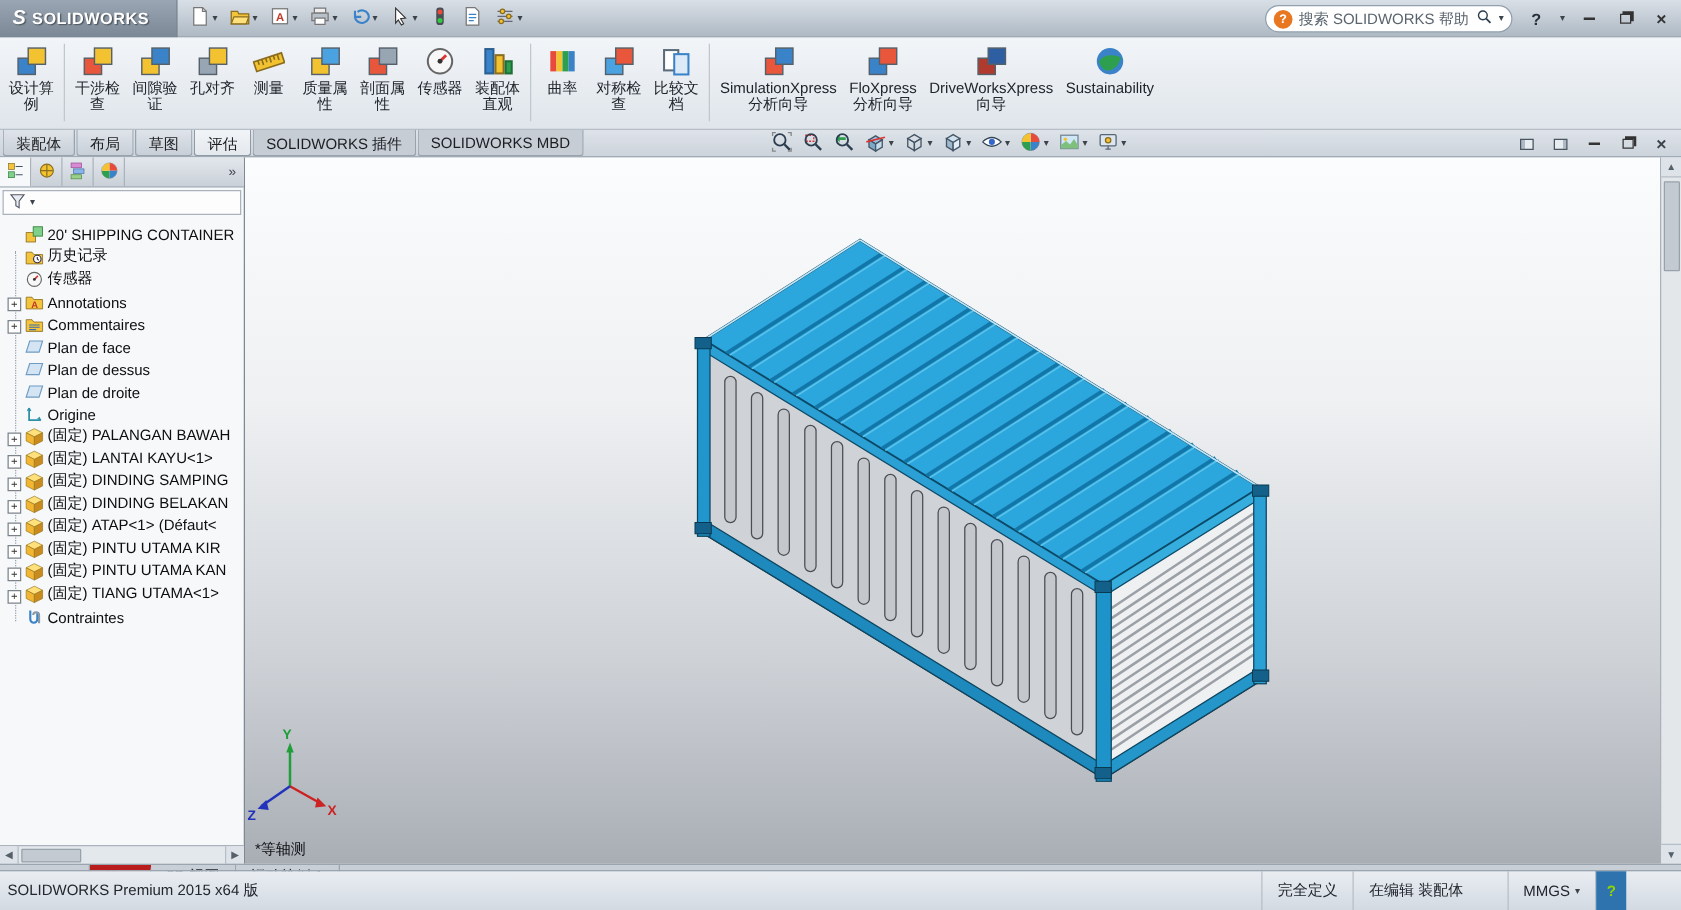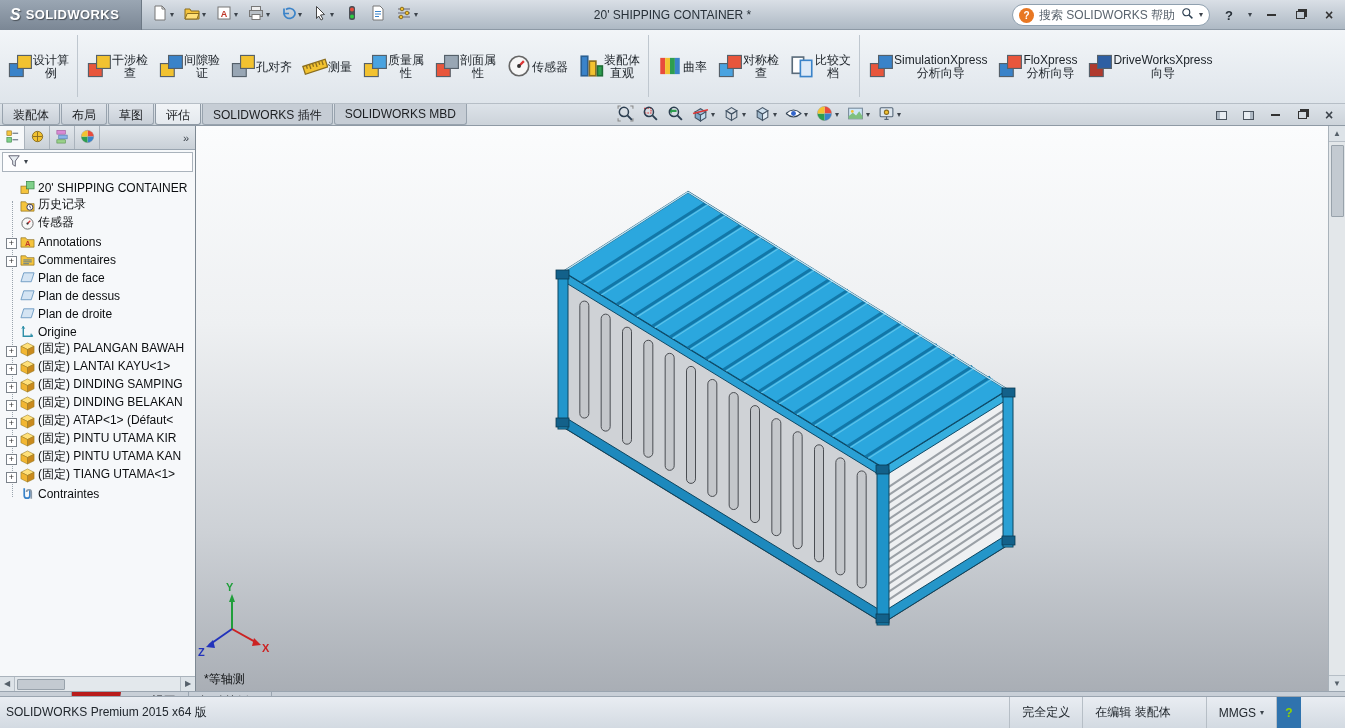"20' SHIPPING CONTAINER *" div { html: <div>20' SHIPPING CONTAINER *</div> -> none }
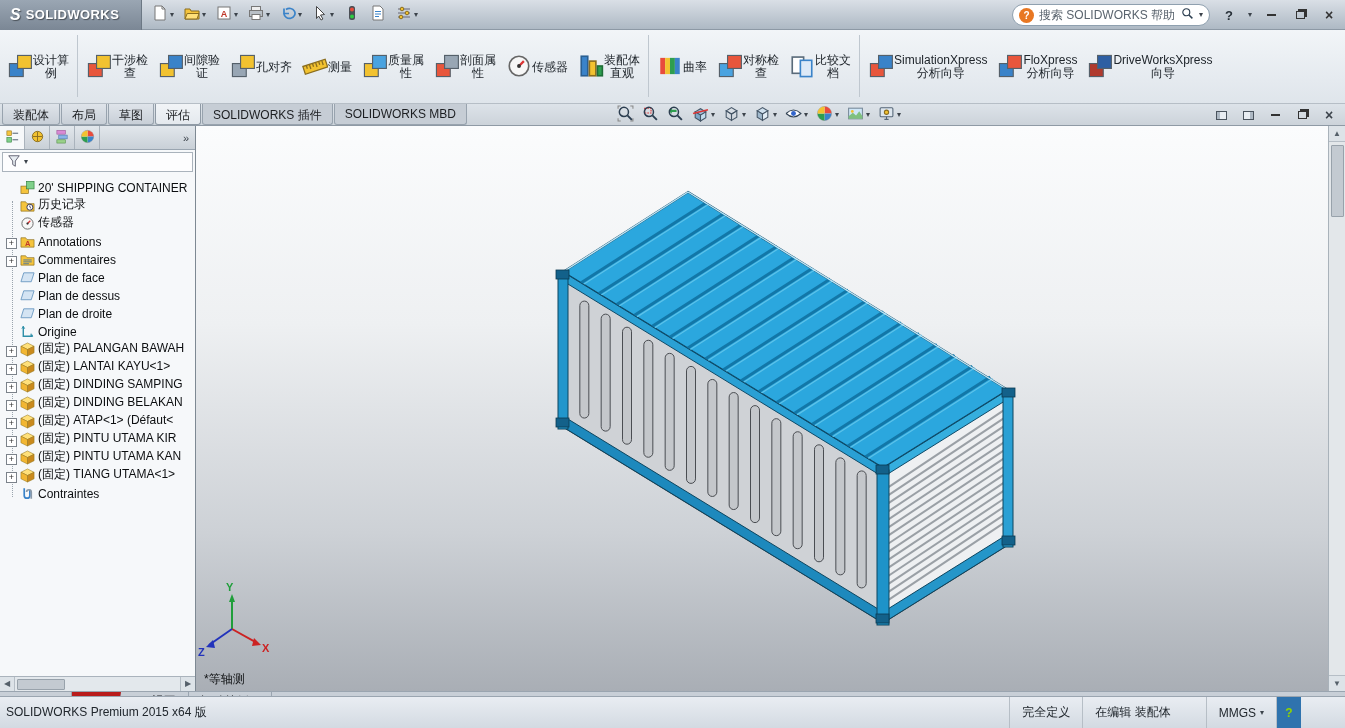"设计算" .ritem { flex-direction: row -> column }
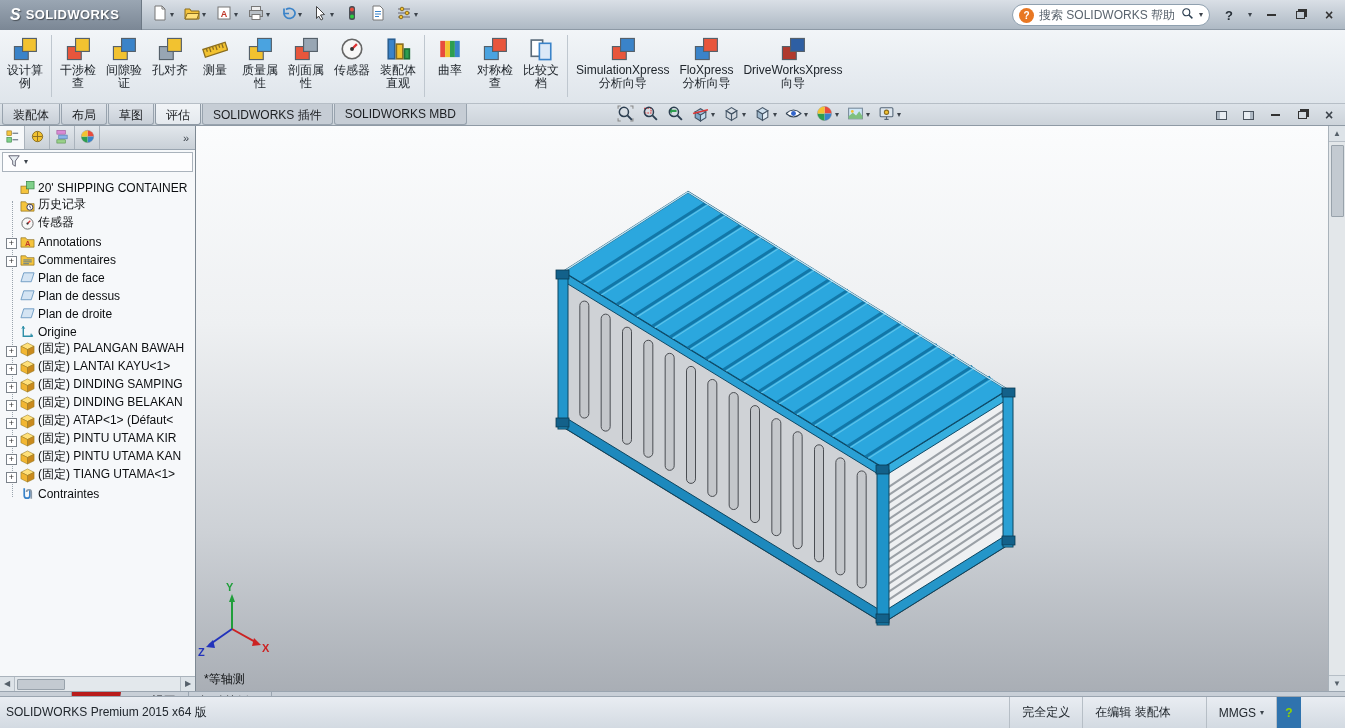"Sustainability" div.ritem { html: none -> <div> <span><svg> <circle></circle> <path></path> </svg></span> <div> <div>Sustainability</div> </div> </div> }
